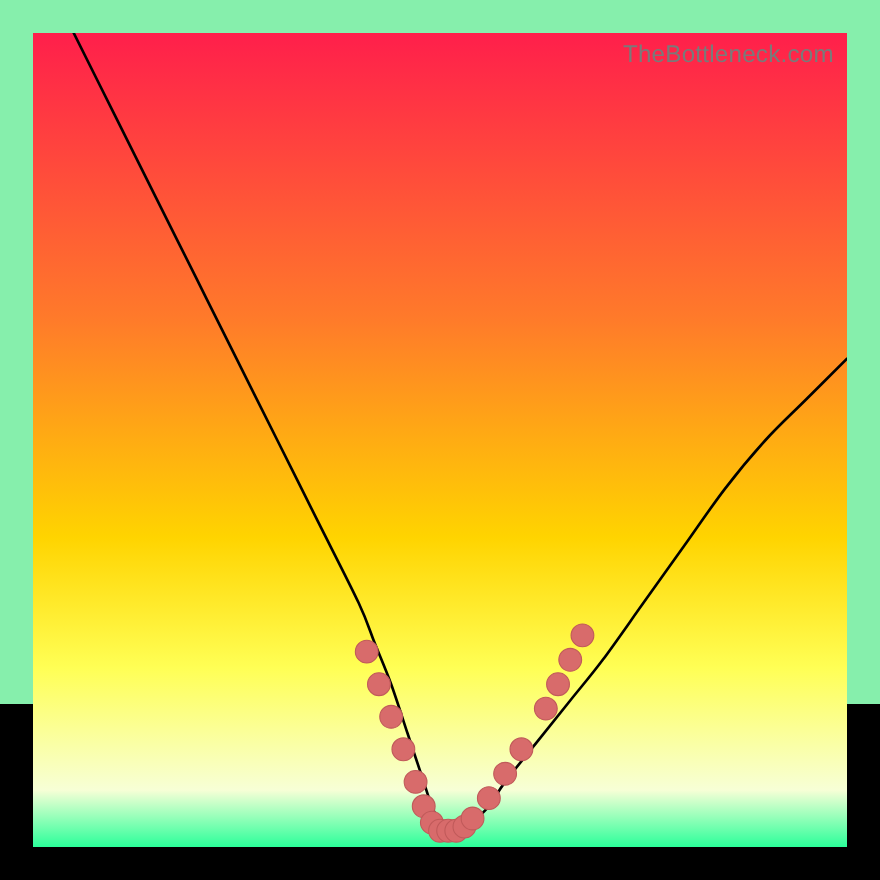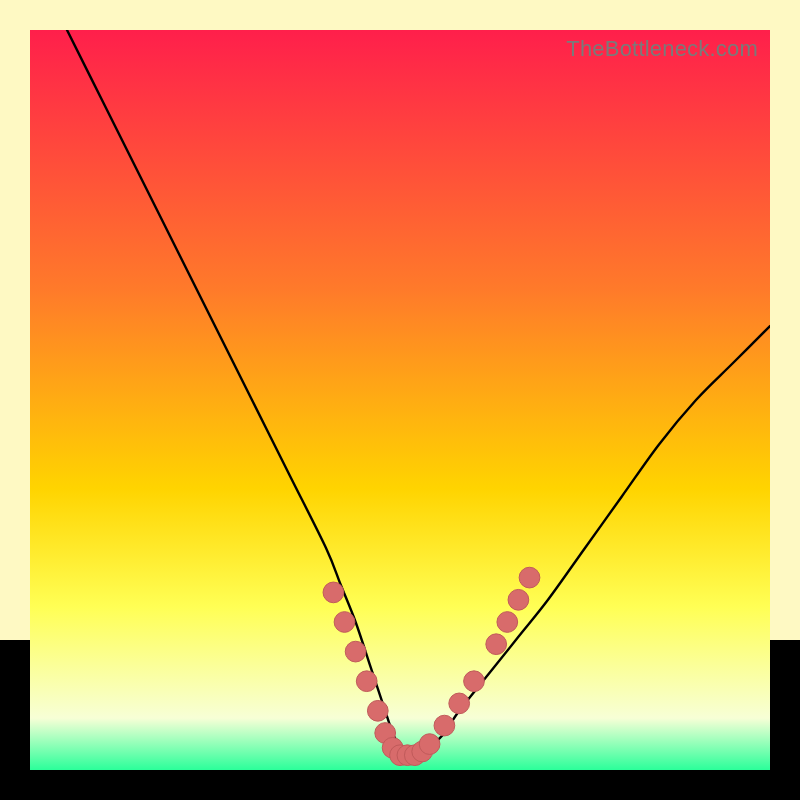"TheBottleneck.com" .stage { background: #fef9c3 -> #86efac }
